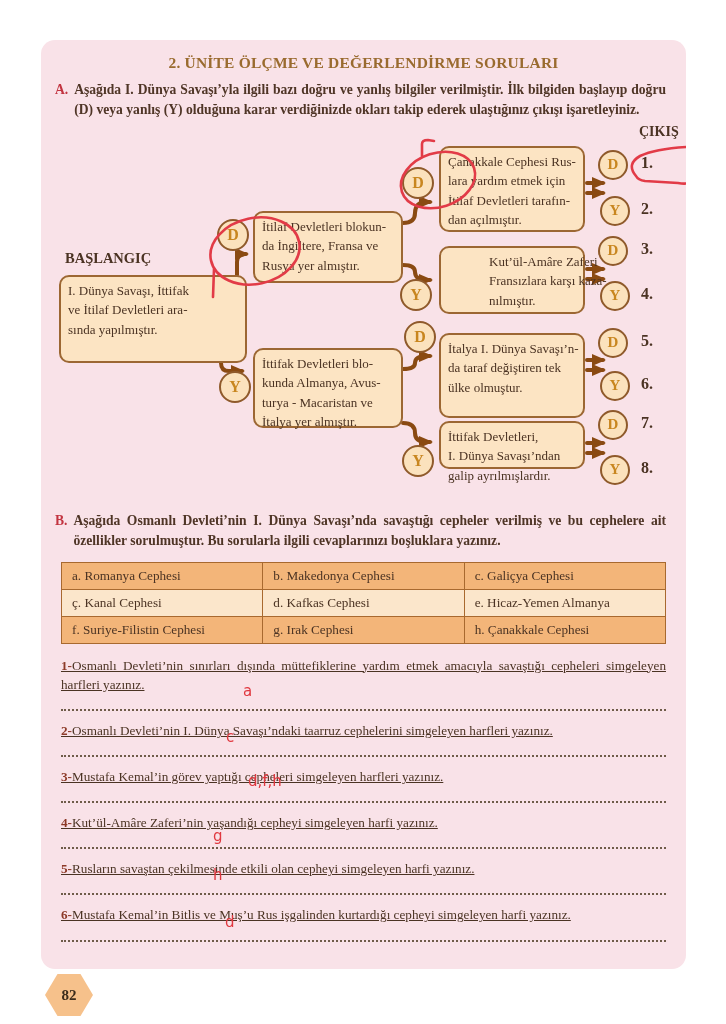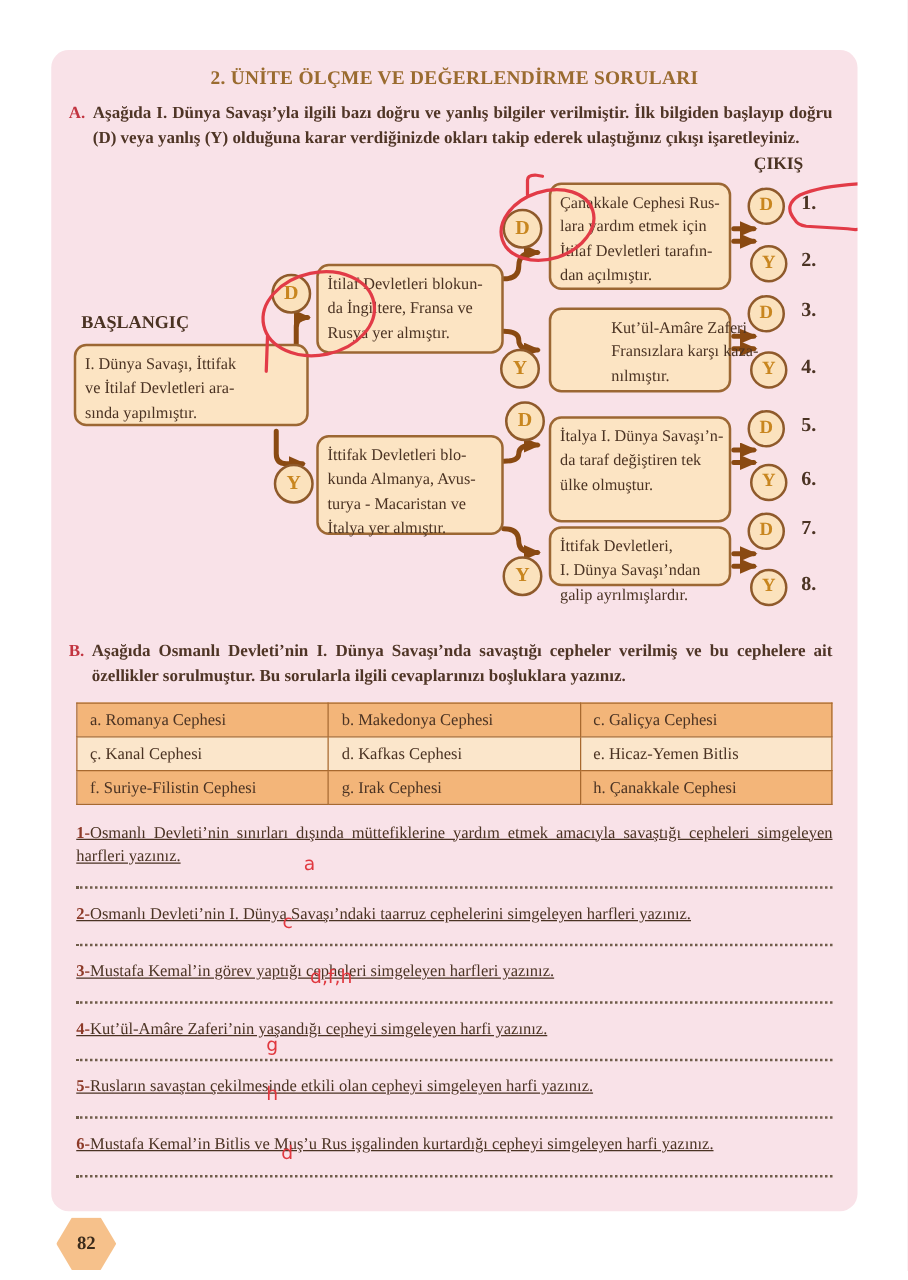"ÇIKIŞ" .exit-label { margin-left: none -> 36px }
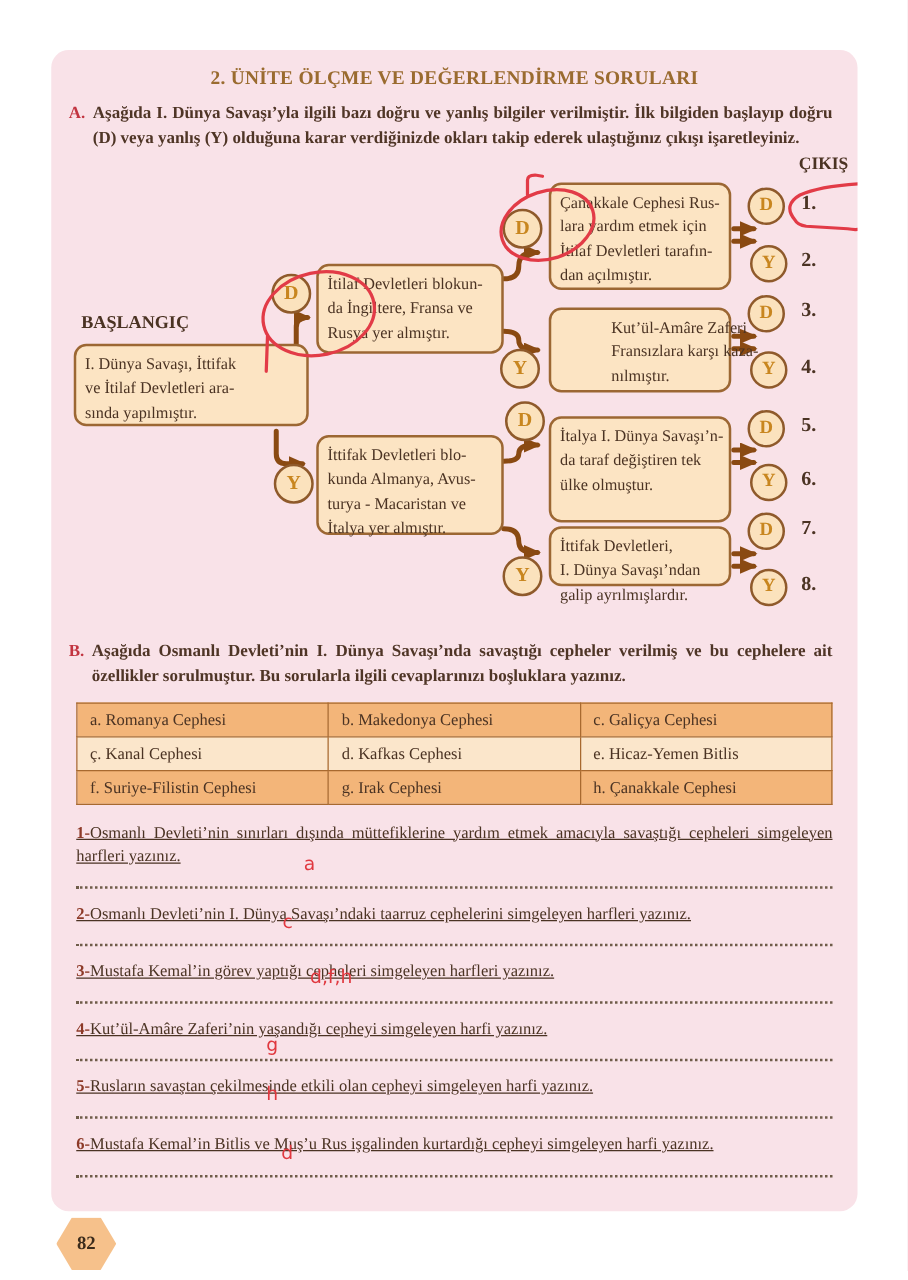"I. Dünya Savaşı, İttifak" div.fbox { height: 66px -> 88px }
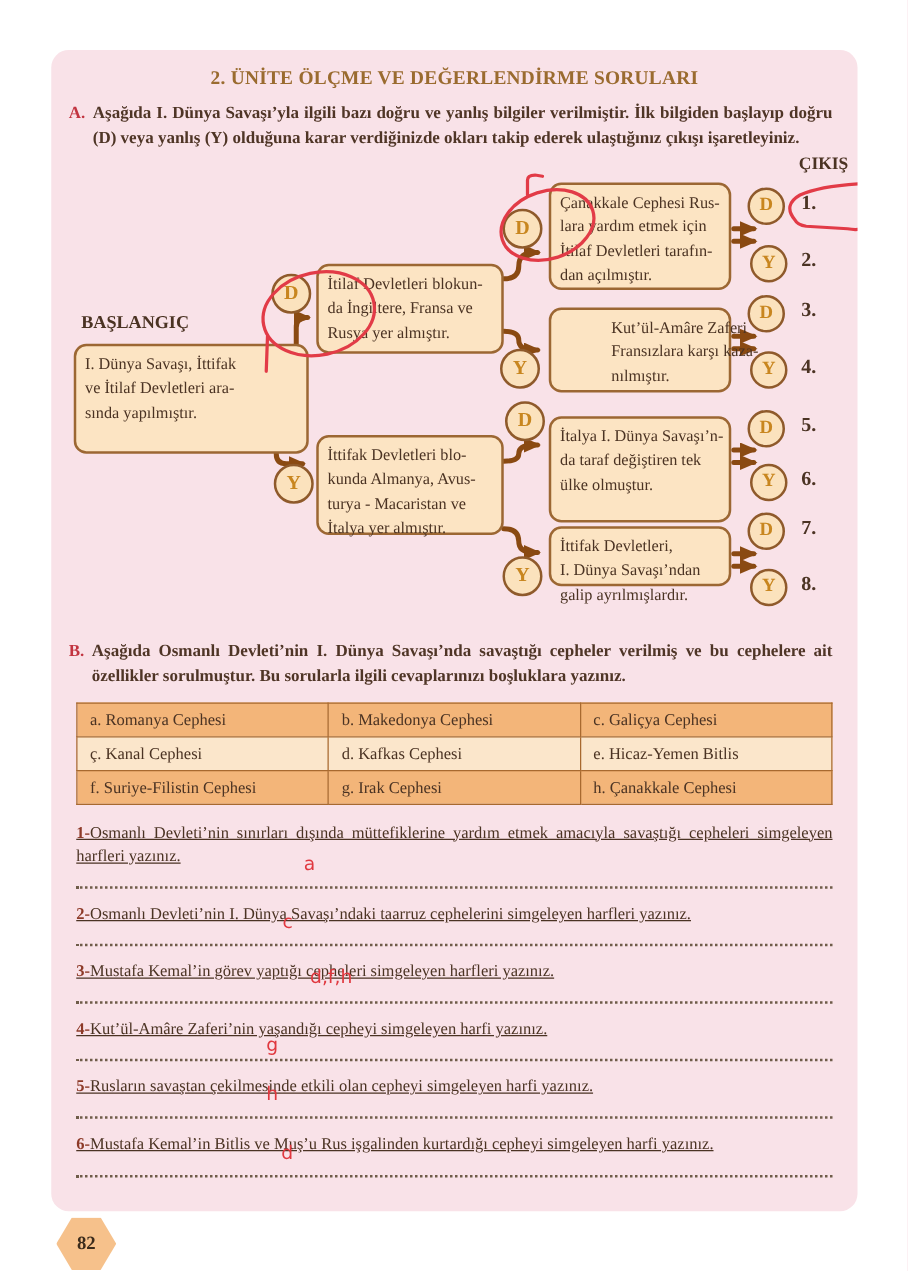"e. Hicaz-Yemen Bitlis" td { text: Bitlis -> Almanya }
